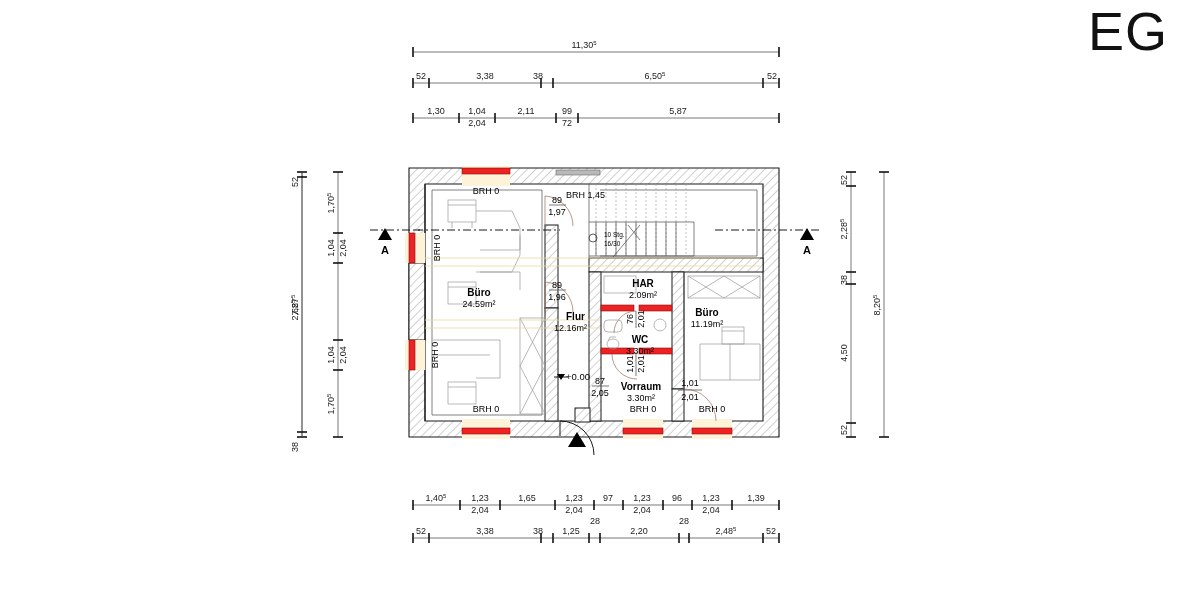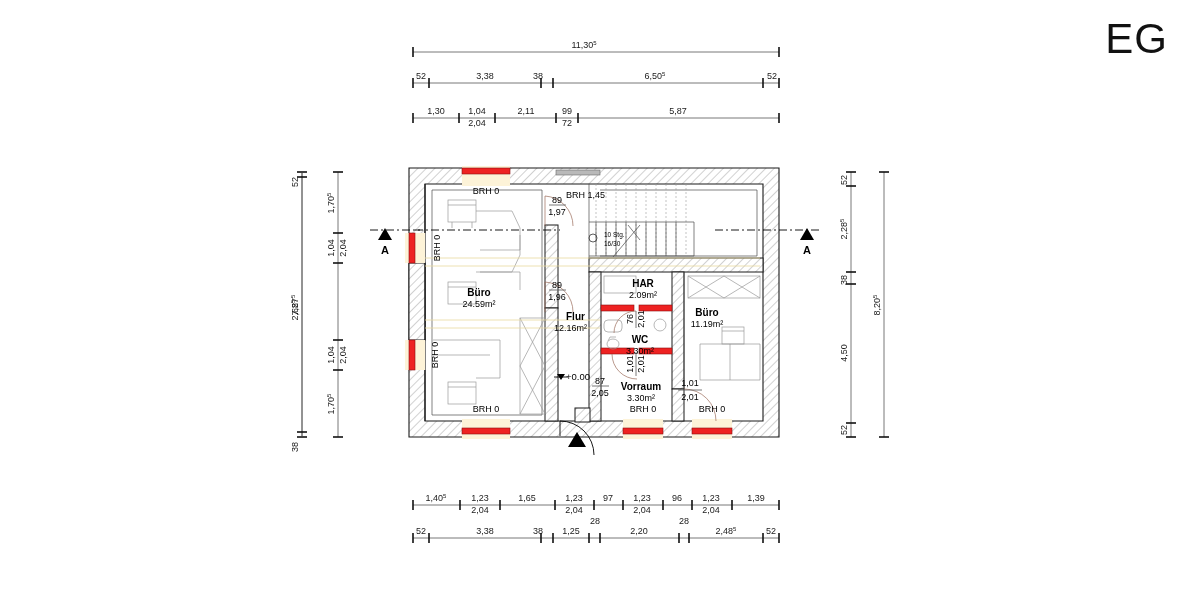"EG" #plan-title { font-size: 42px -> 54px; top: 18px -> 4px }
